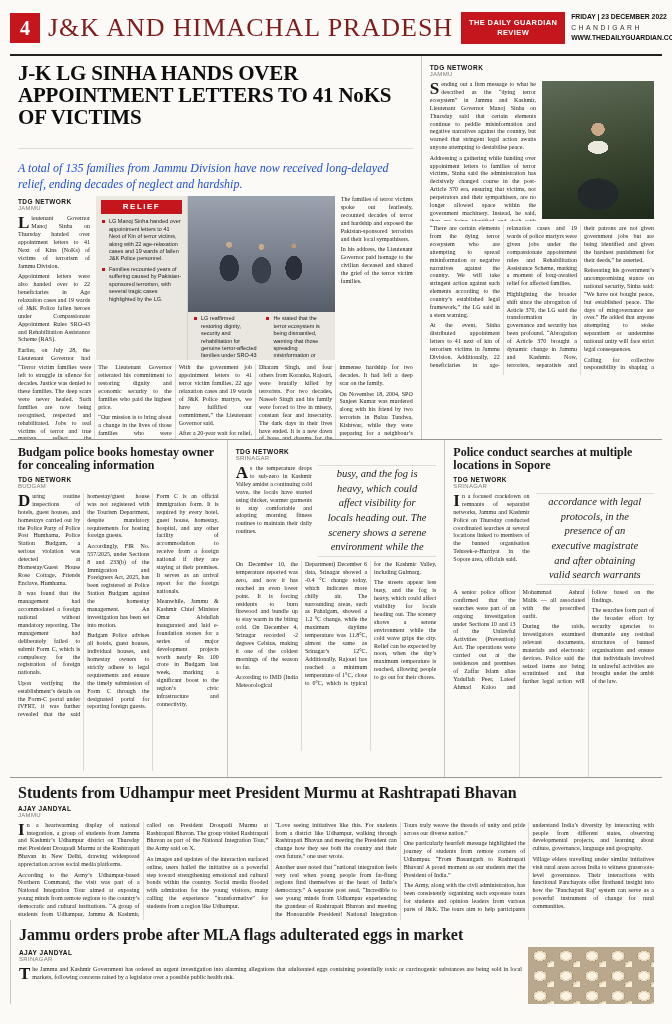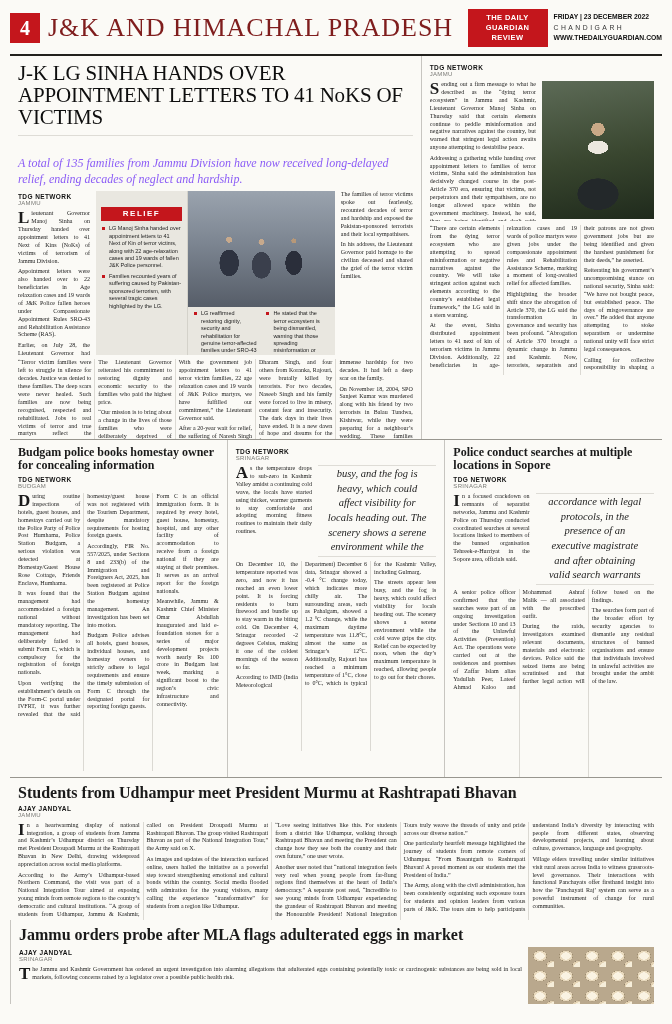"THE DAILY GUARDIAN REVIEW" .mast-brand { width: 80px -> 104px }
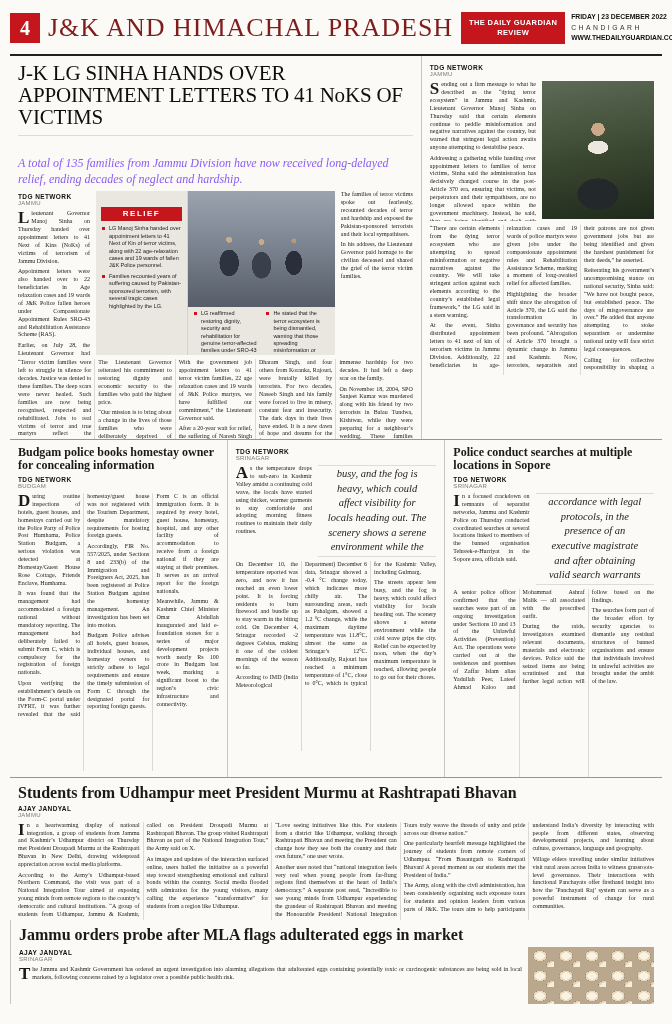"J-K LG SINHA HANDS OVER" .lead-headline { font-weight: 400 -> 700 }
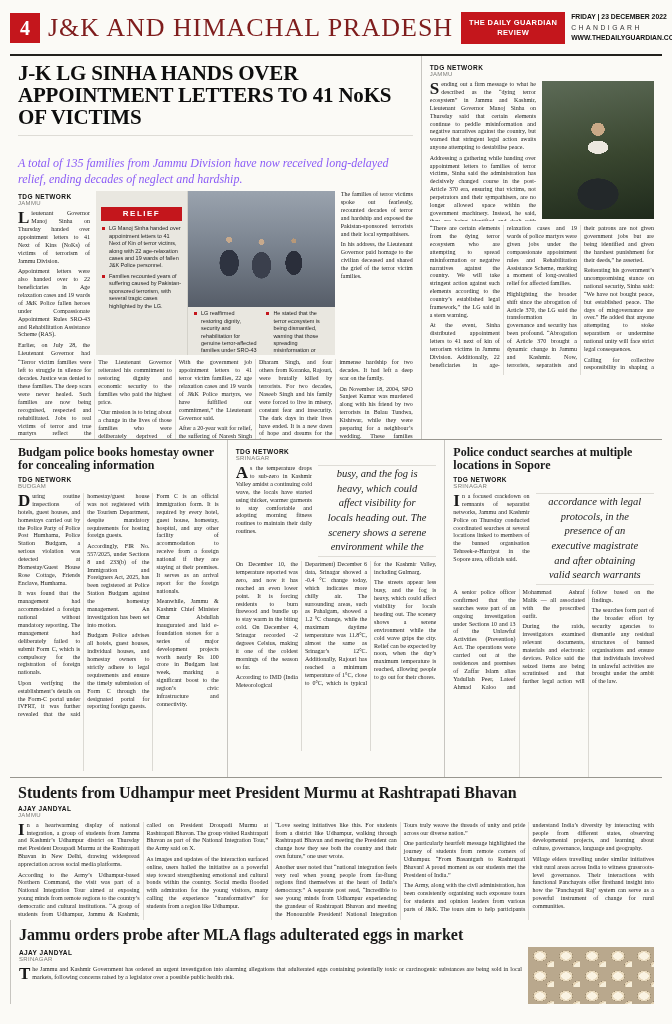"A total of 135 families" .standfirst { color: #8b5cf6 -> #1d4ed8; margin: 7px 0 4px -> 20px 0 4px; padding-top: 20px -> 12px }
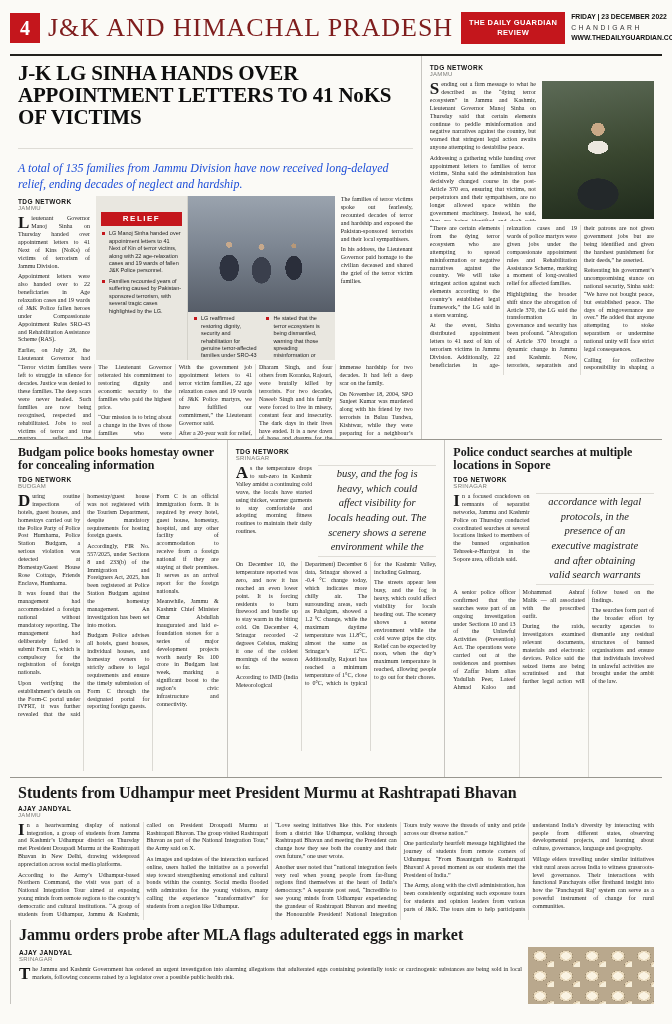"RELIEF" .relief-box { padding: 16px 5px -> 4px 5px }
